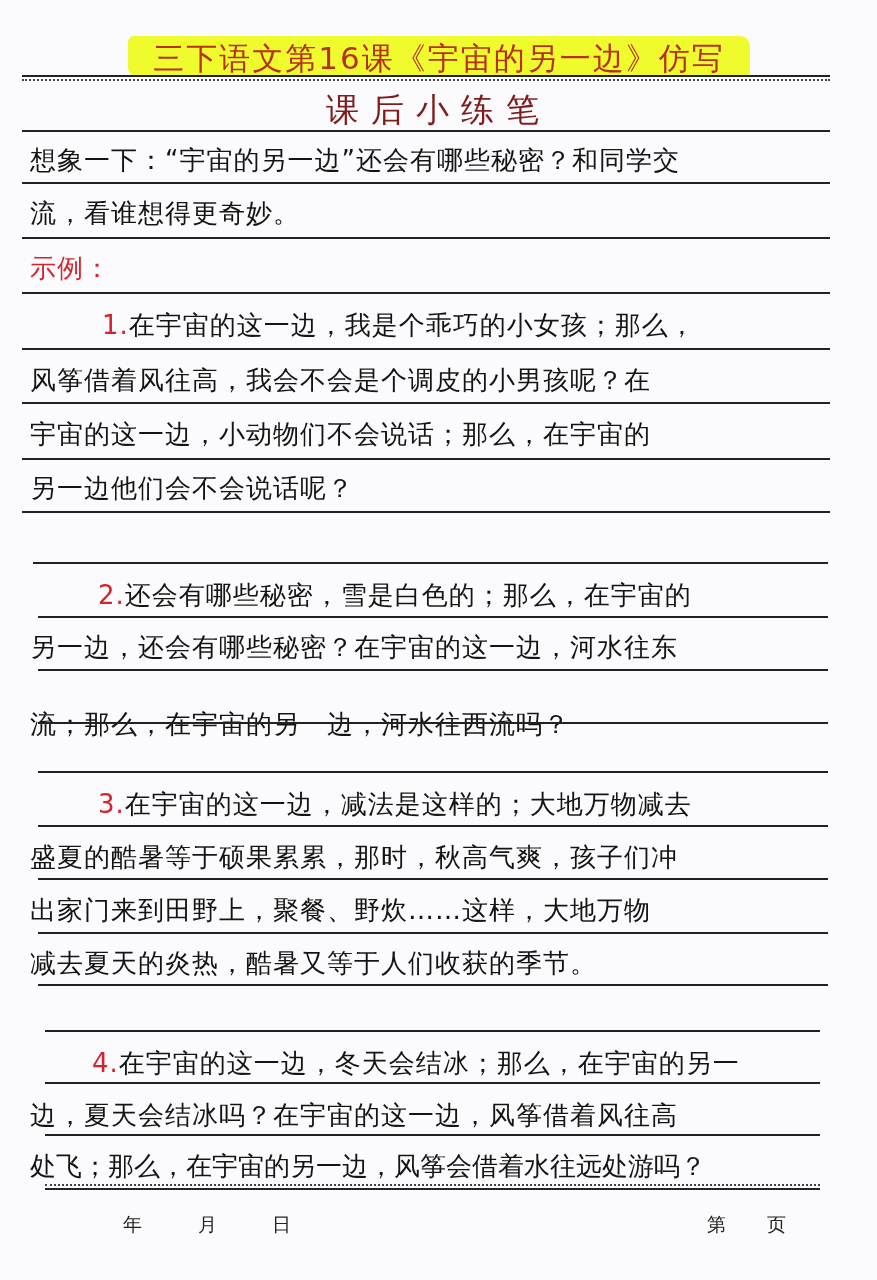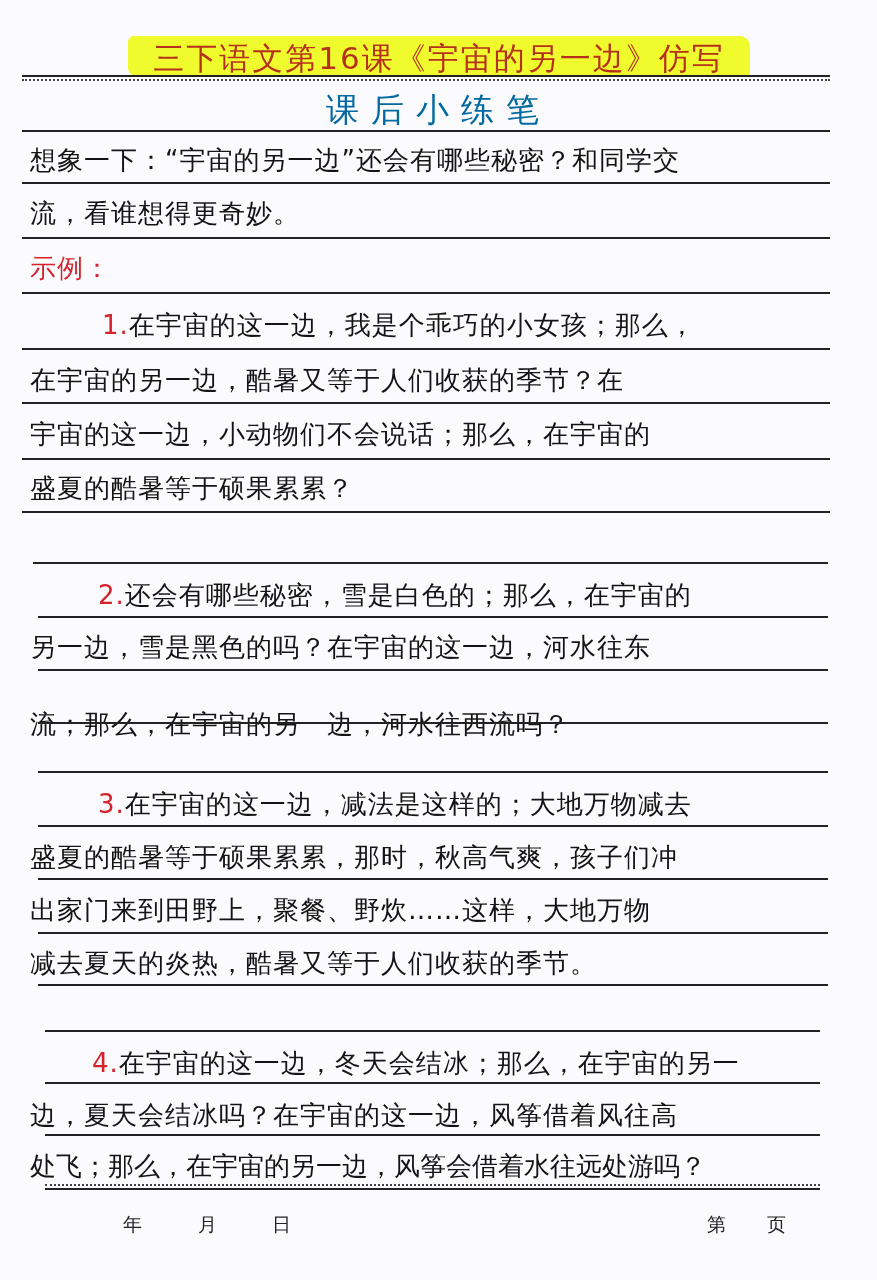"课后小练笔" .subtitle { color: #0369a1 -> #7f1d1d }
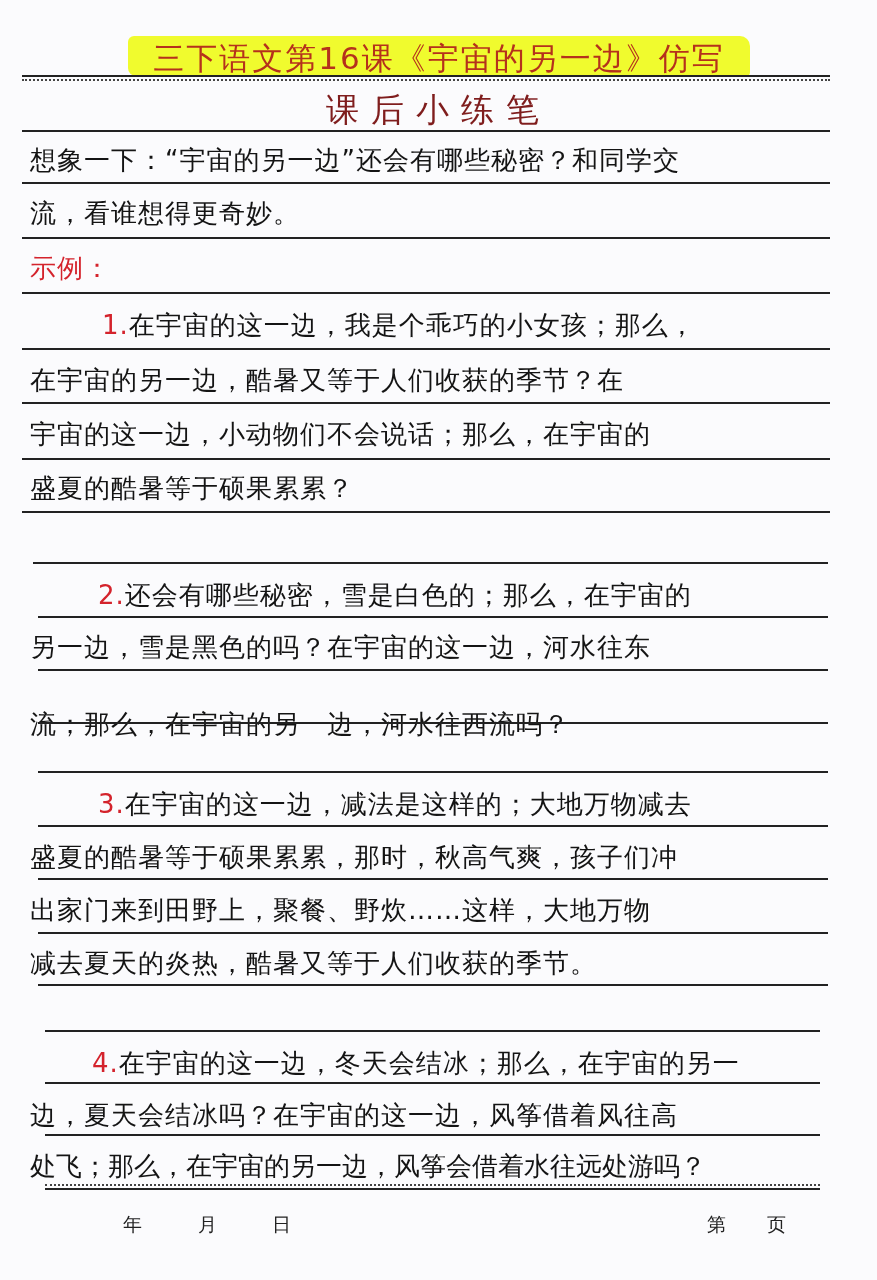"在宇宙的另一边，酷暑又等于人们收获的季节？在" div.row { text: 在宇宙的另一边，酷暑又等于人们收获的季节 -> 风筝借着风往高，我会不会是个调皮的小男孩呢 }
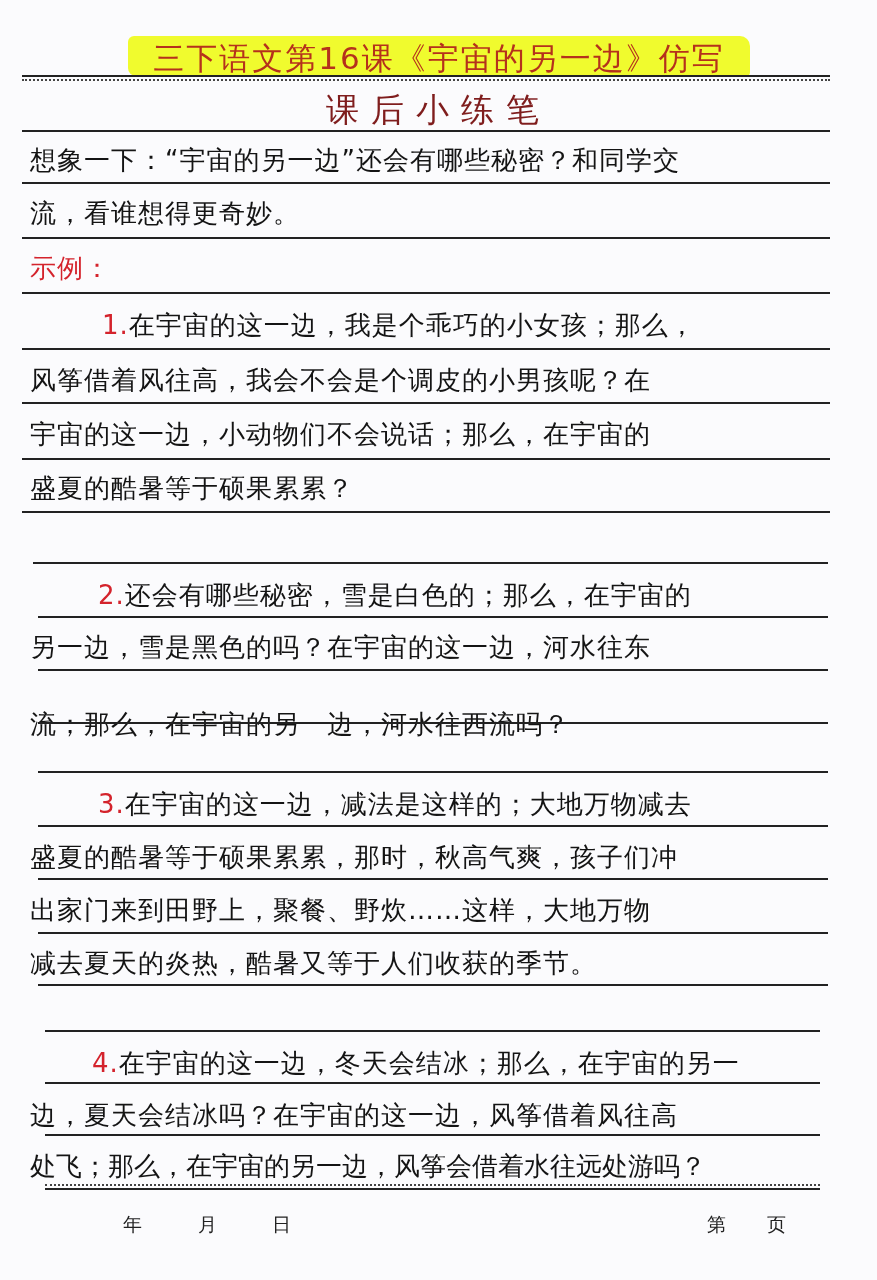"盛夏的酷暑等于硕果累累？" div.row { text: 盛夏的酷暑等于硕果累累 -> 另一边他们会不会说话呢 }
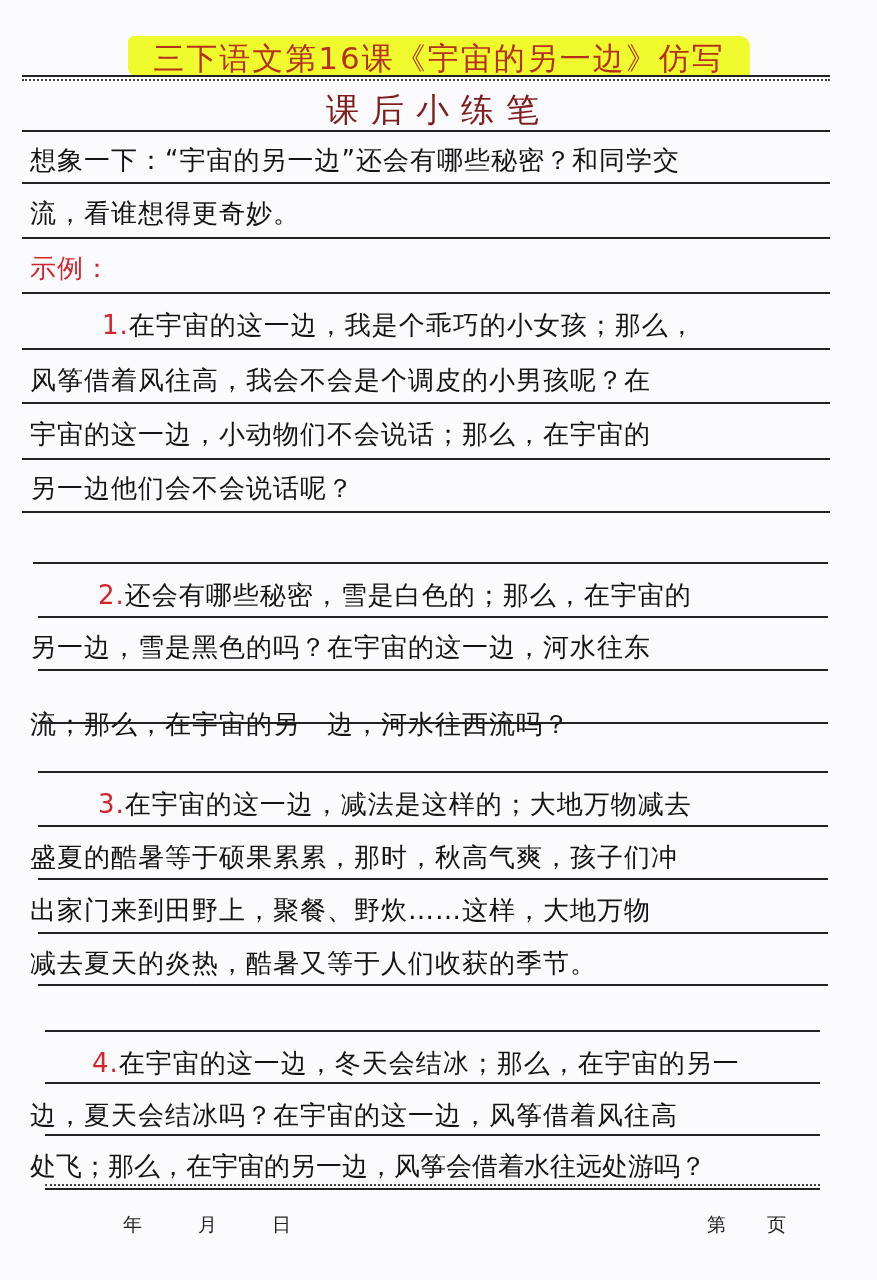"另一边，雪是黑色的吗？在宇宙的这一边，河水往东" div.row { text: 雪是黑色的吗 -> 还会有哪些秘密 }
